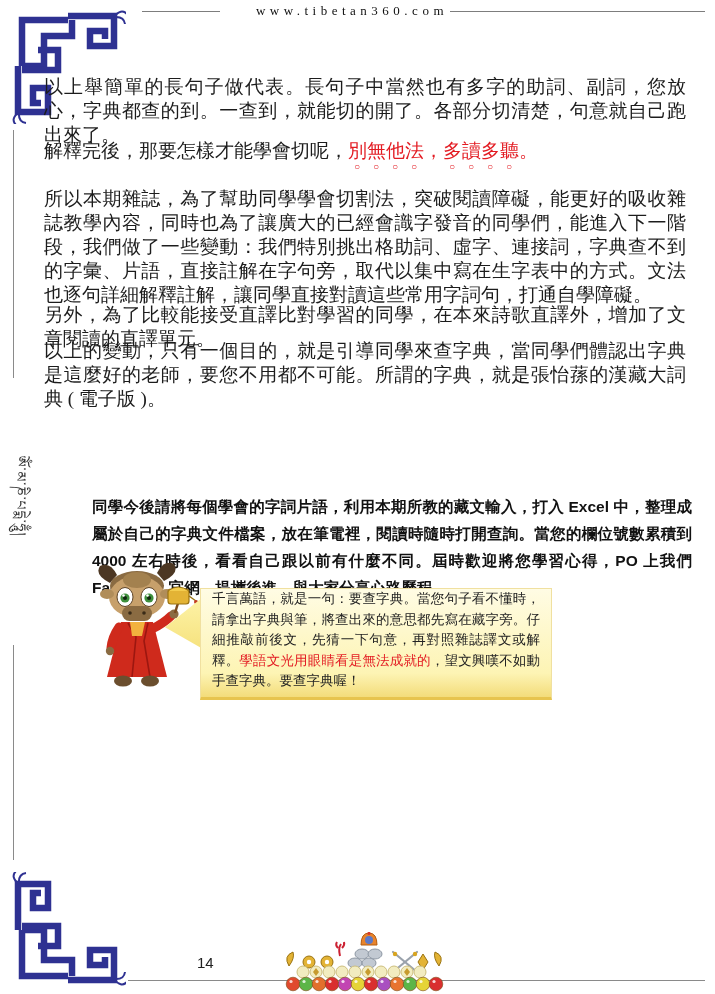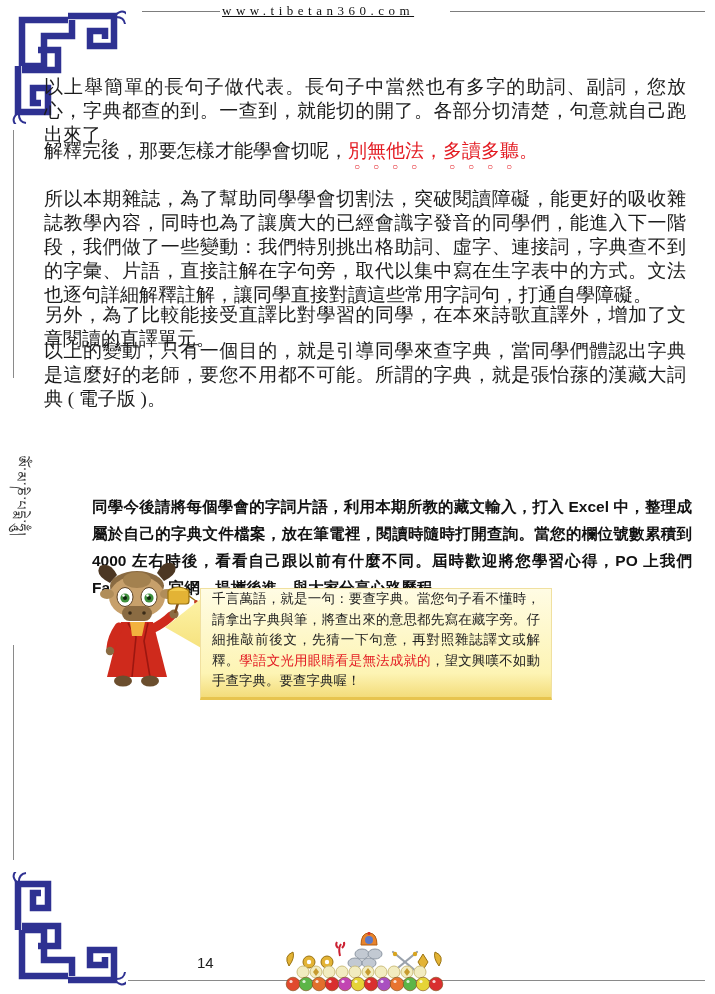"www.tibetan360.com" #site-url { text-align: left -> right; text-decoration: underline -> none }
